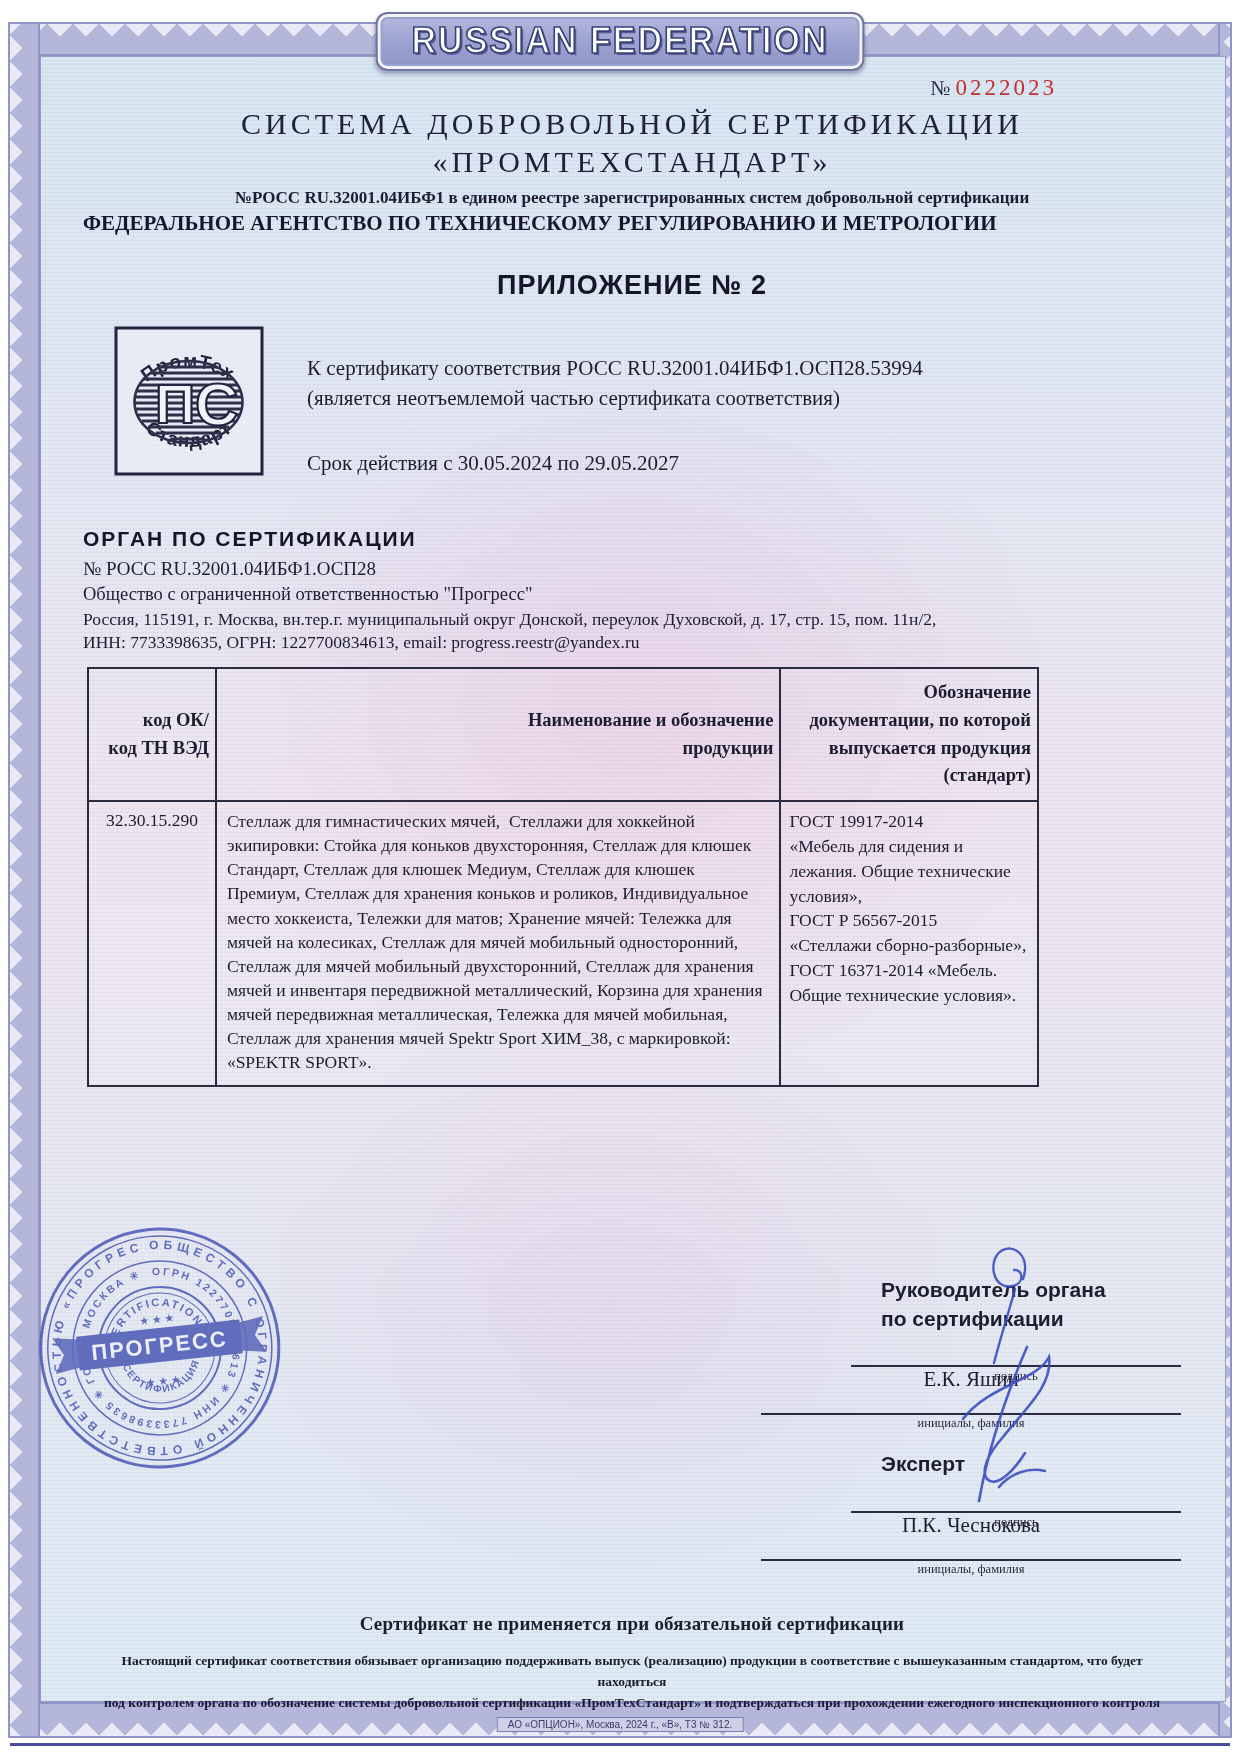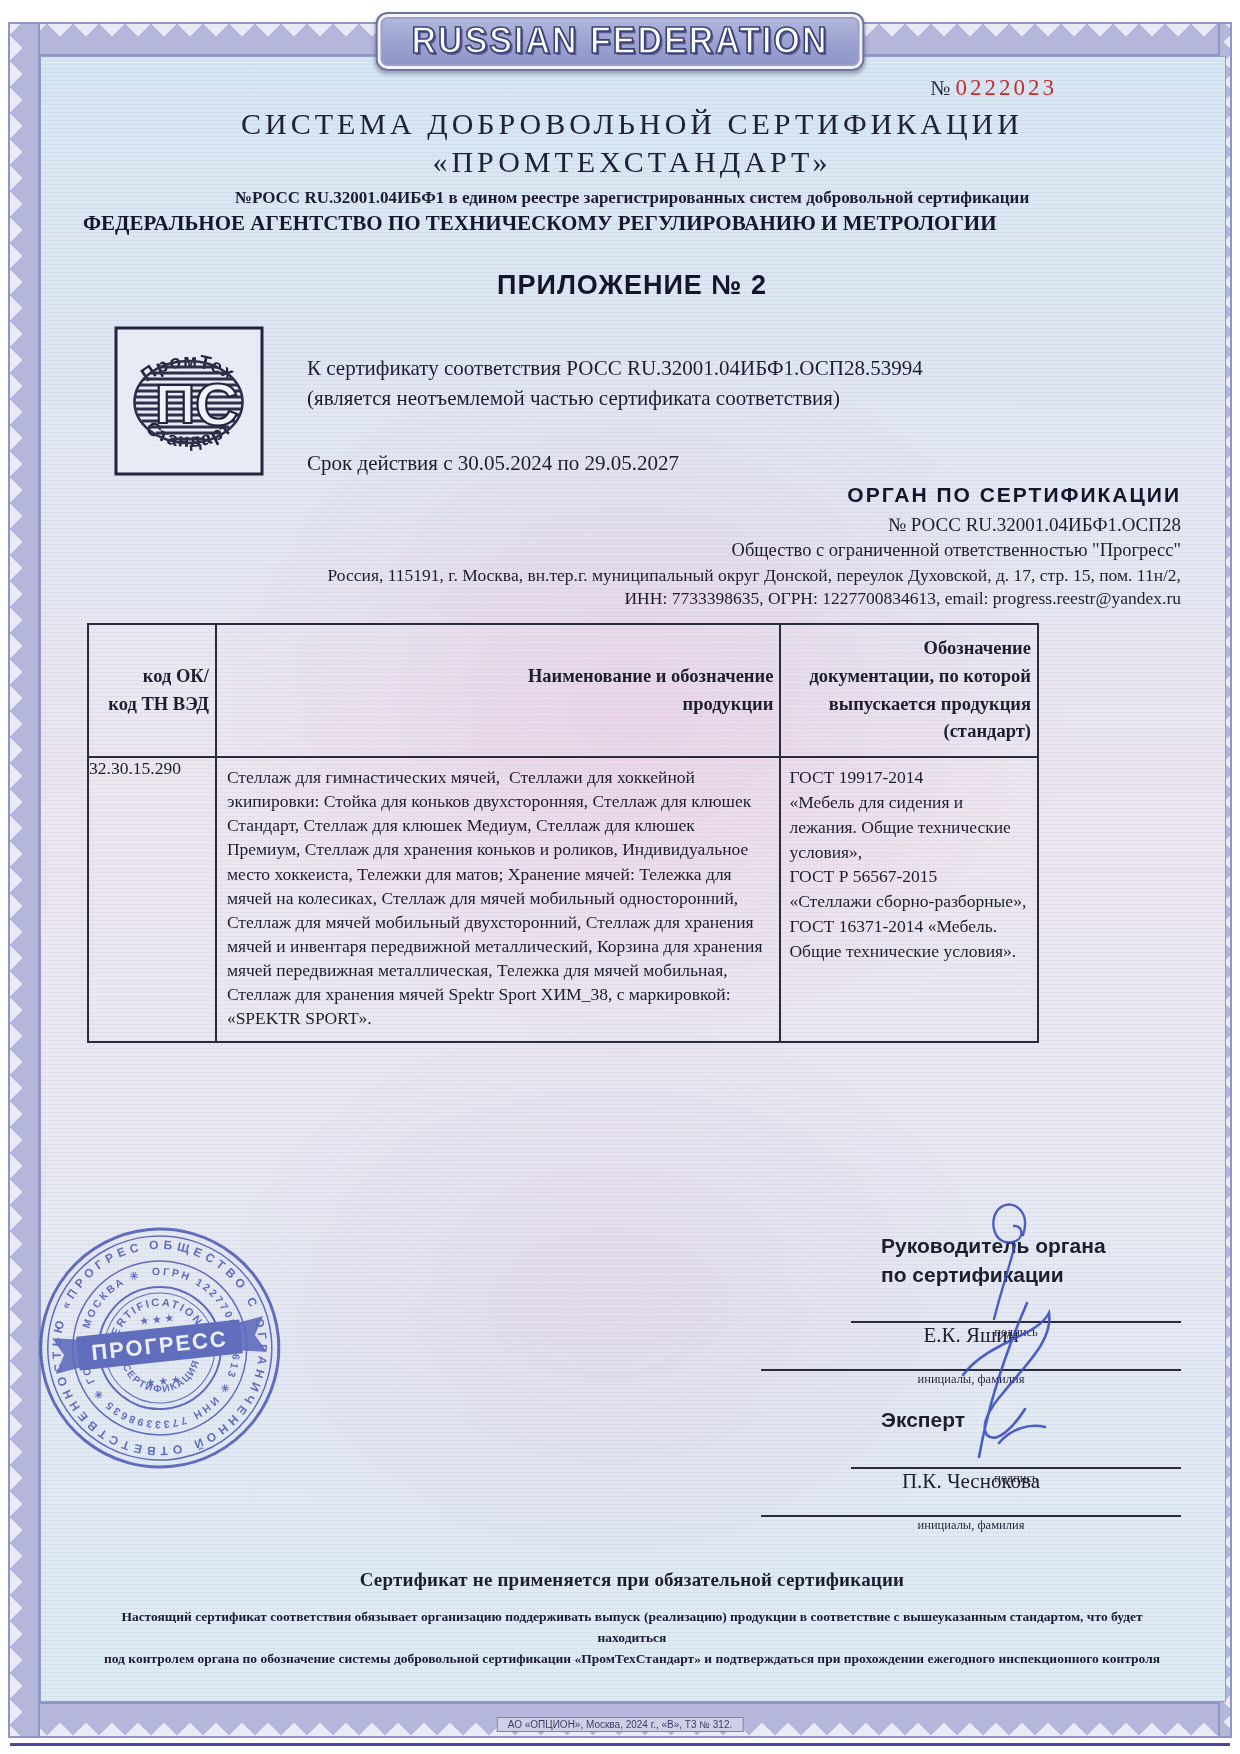"ОРГАН ПО СЕРТИФИКАЦИИ" .organ { margin-top: none -> 44px; text-align: right -> left }
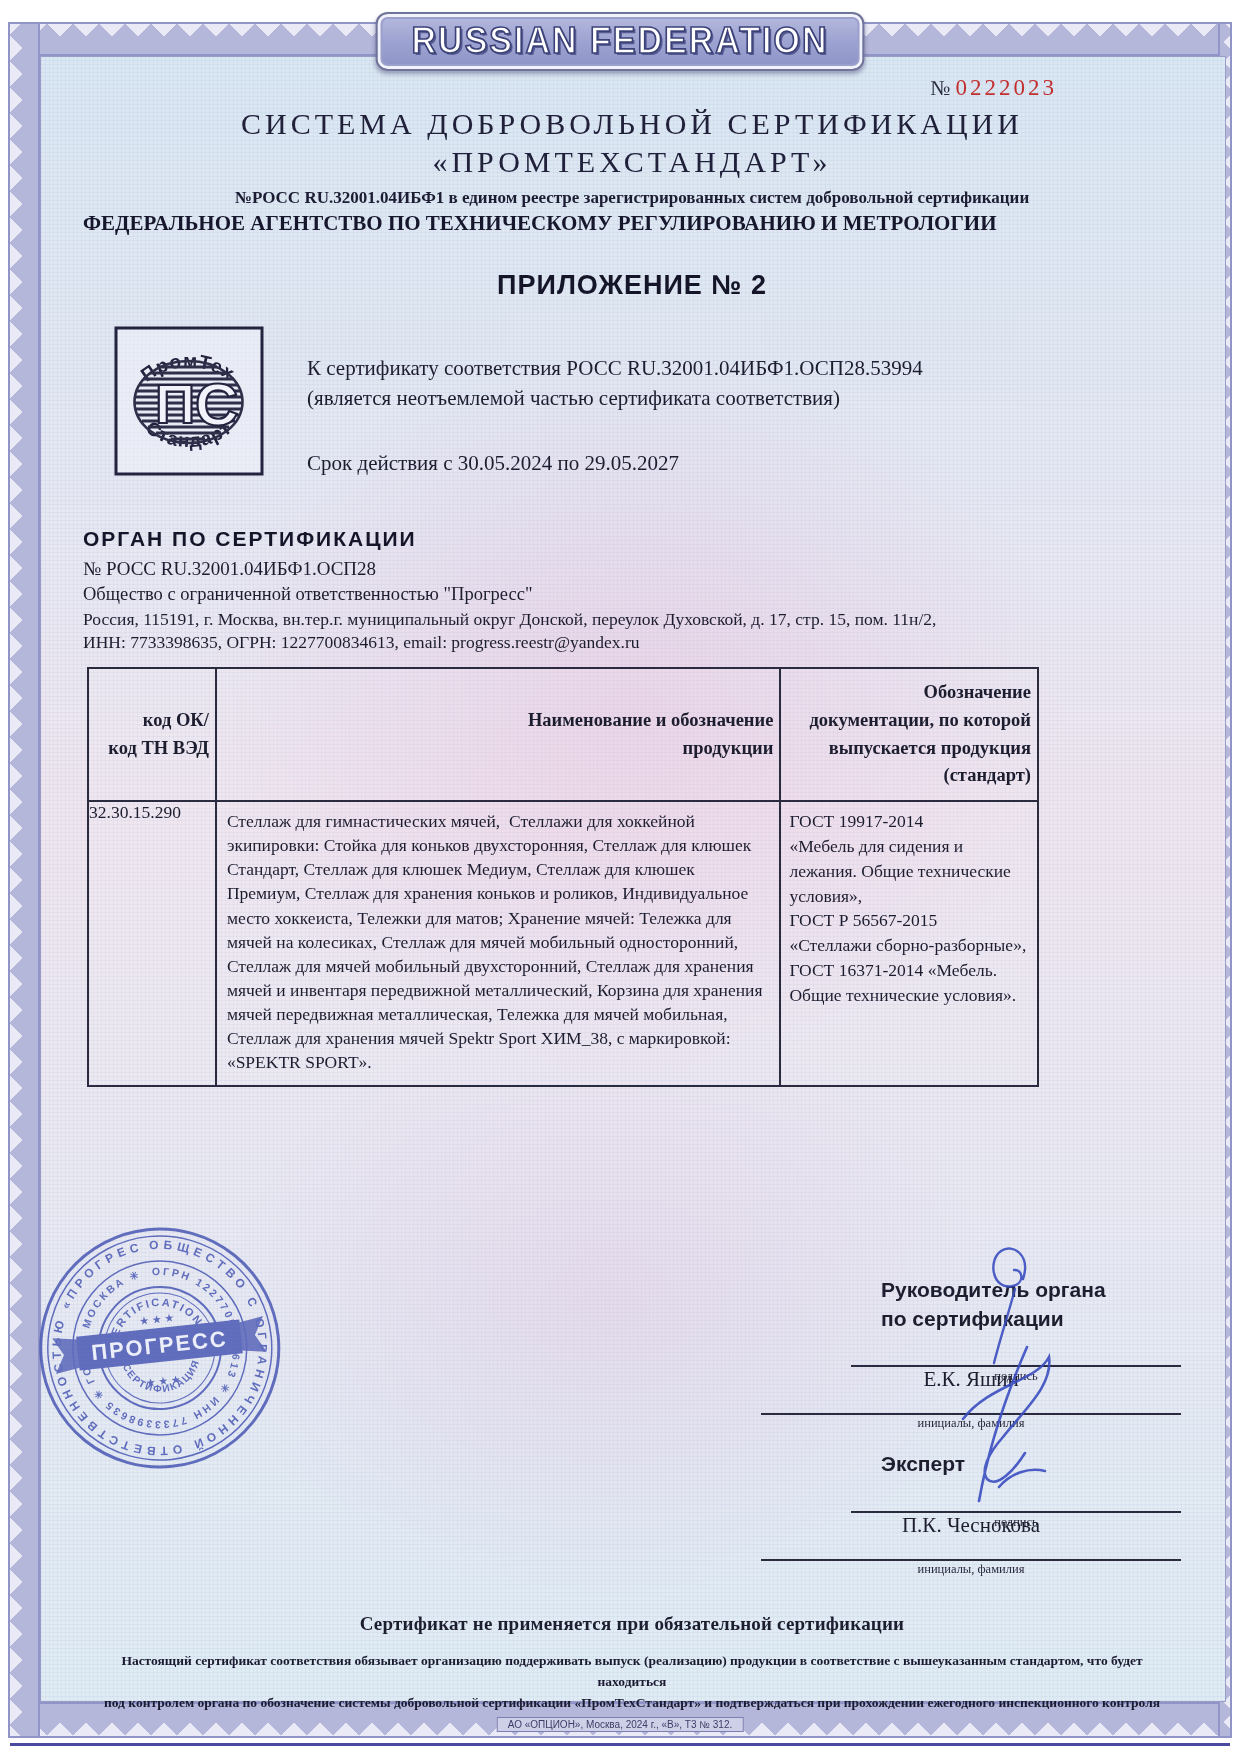"32.30.15.290" td.c-code { padding-top: none -> 8px; text-align: none -> center }
